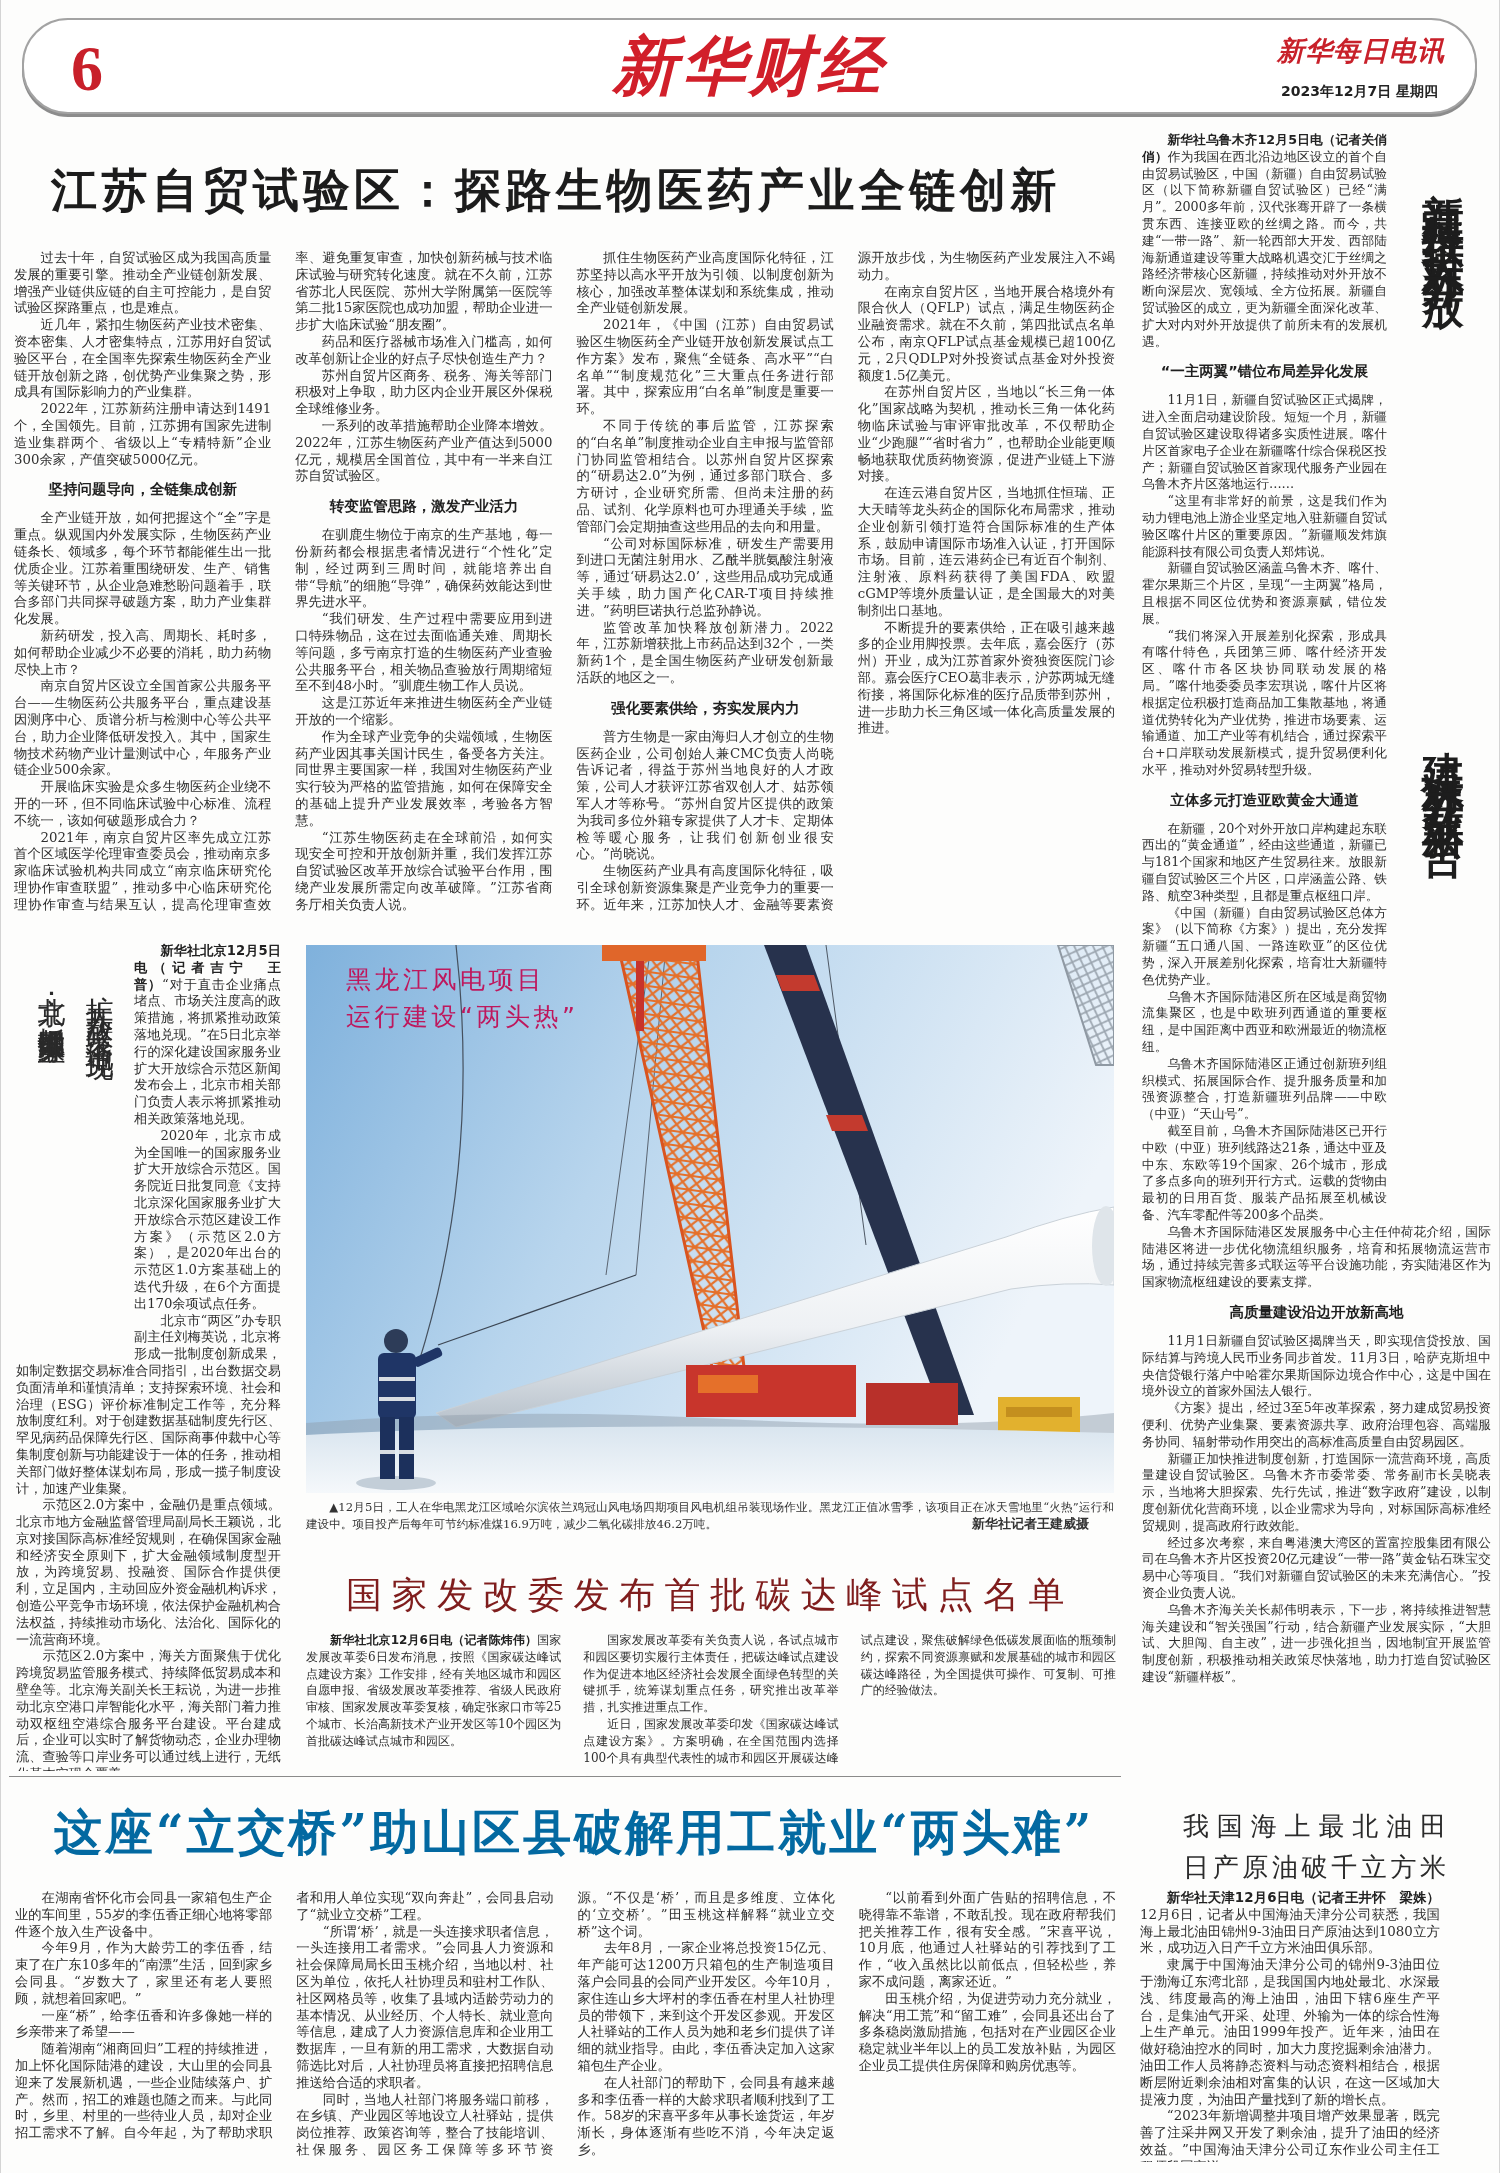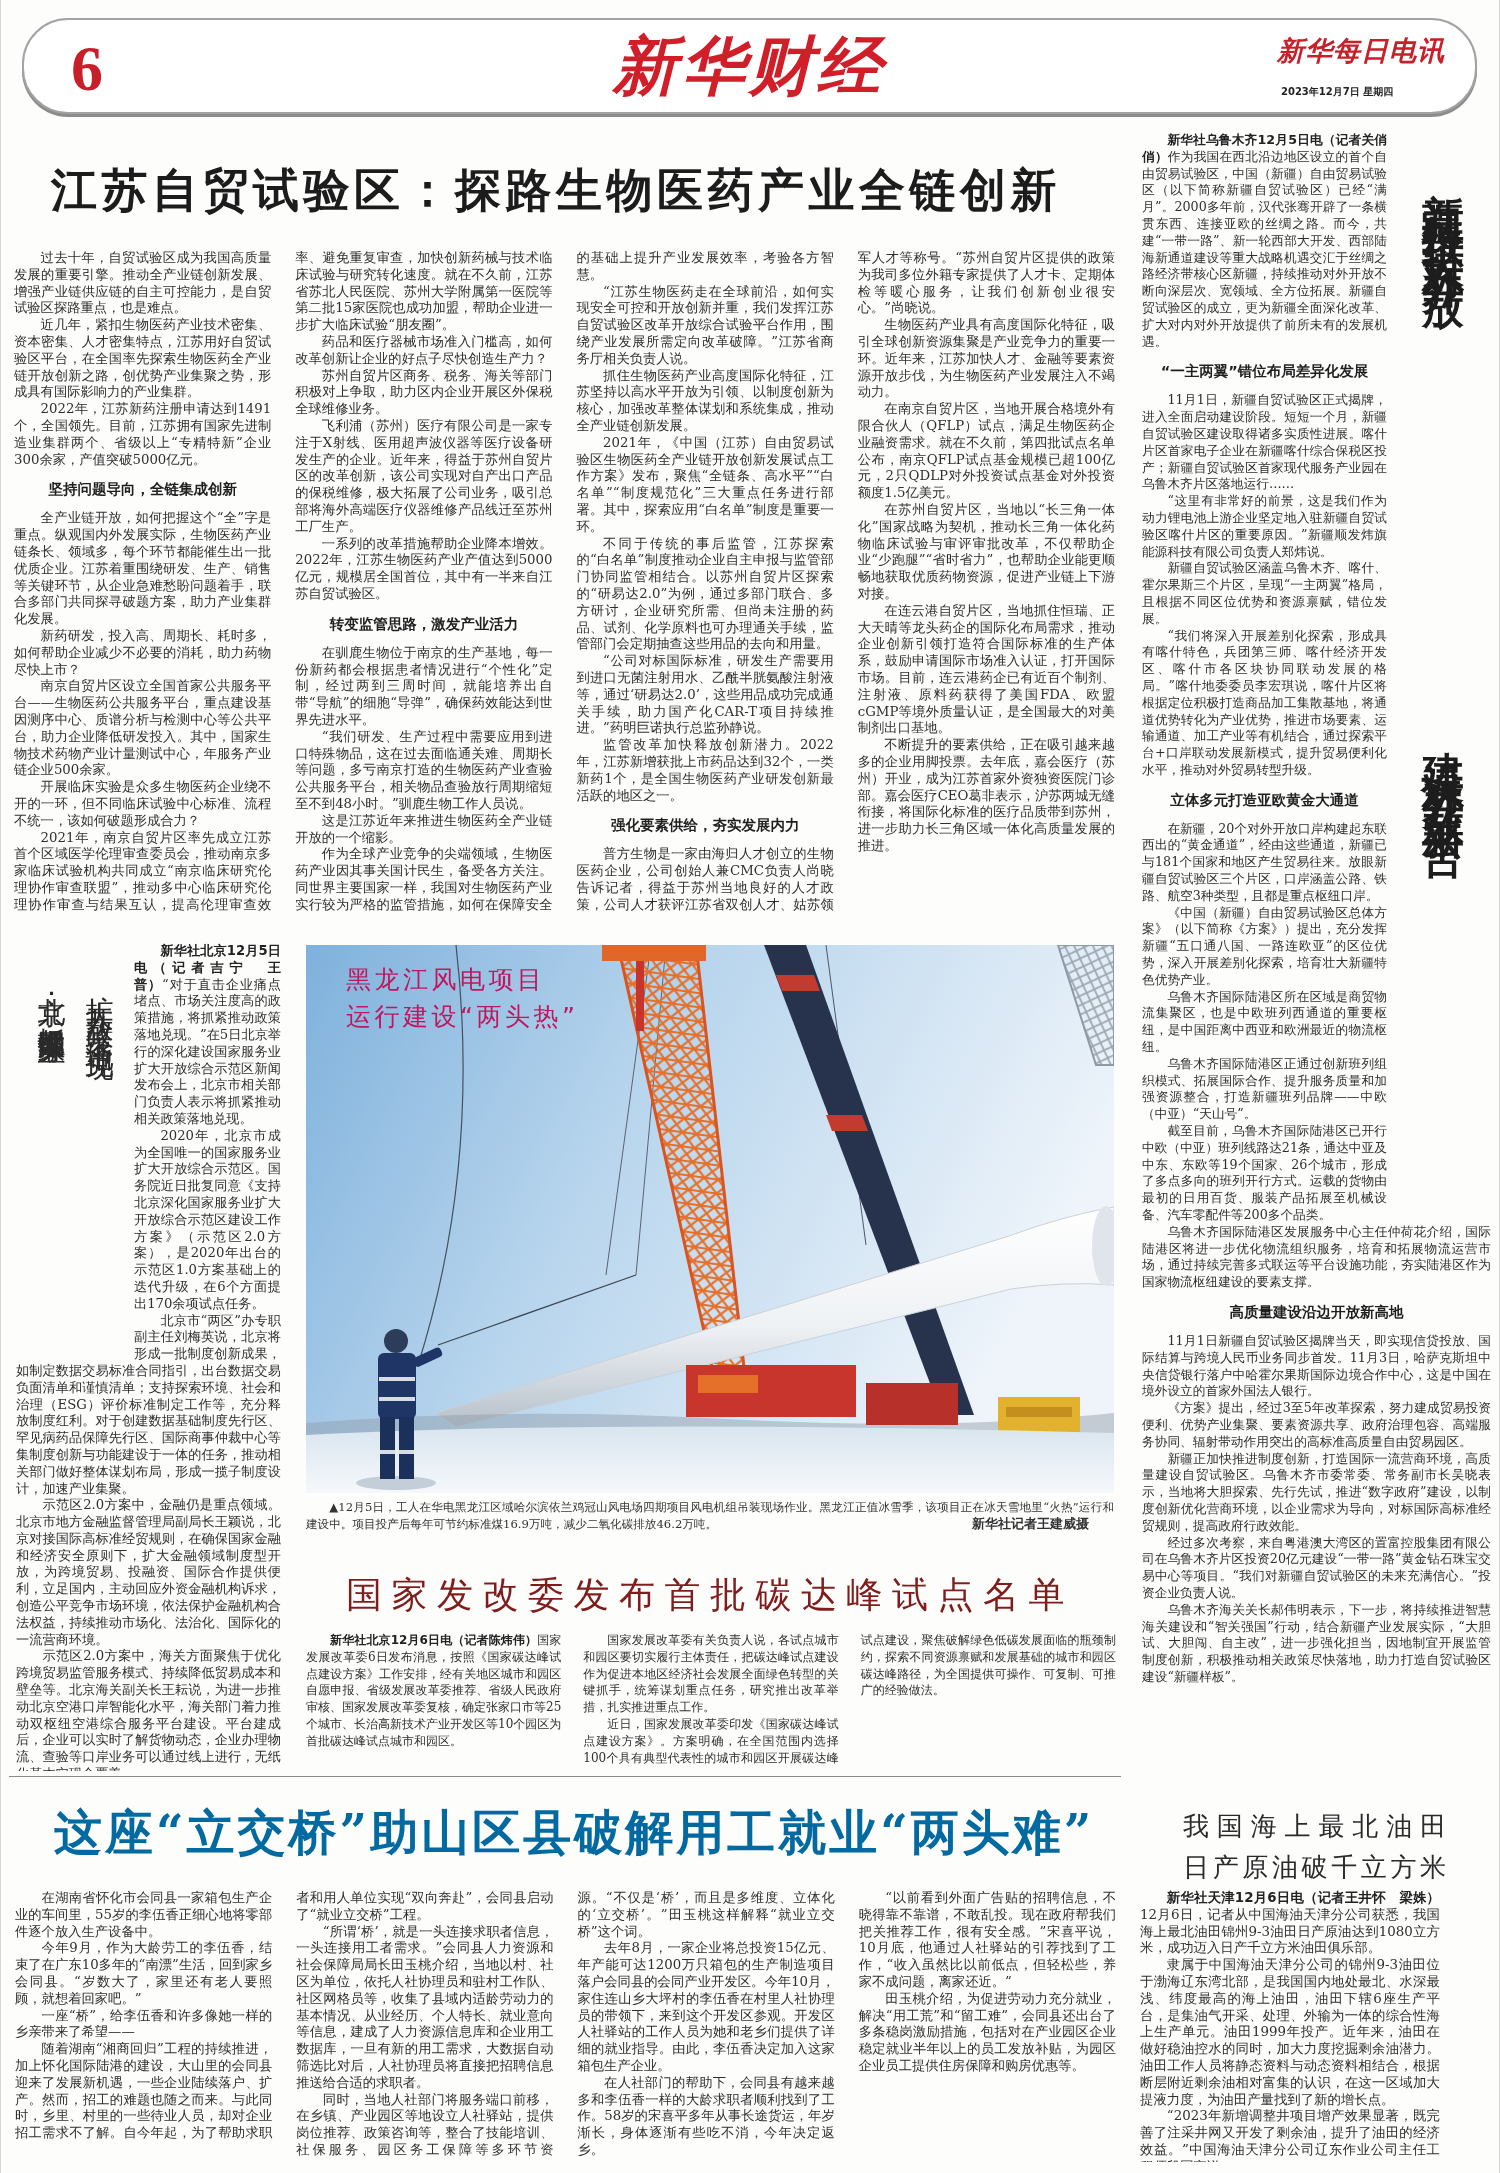"2023年12月7日 星期四" .date { font-size: 10px -> 14px }
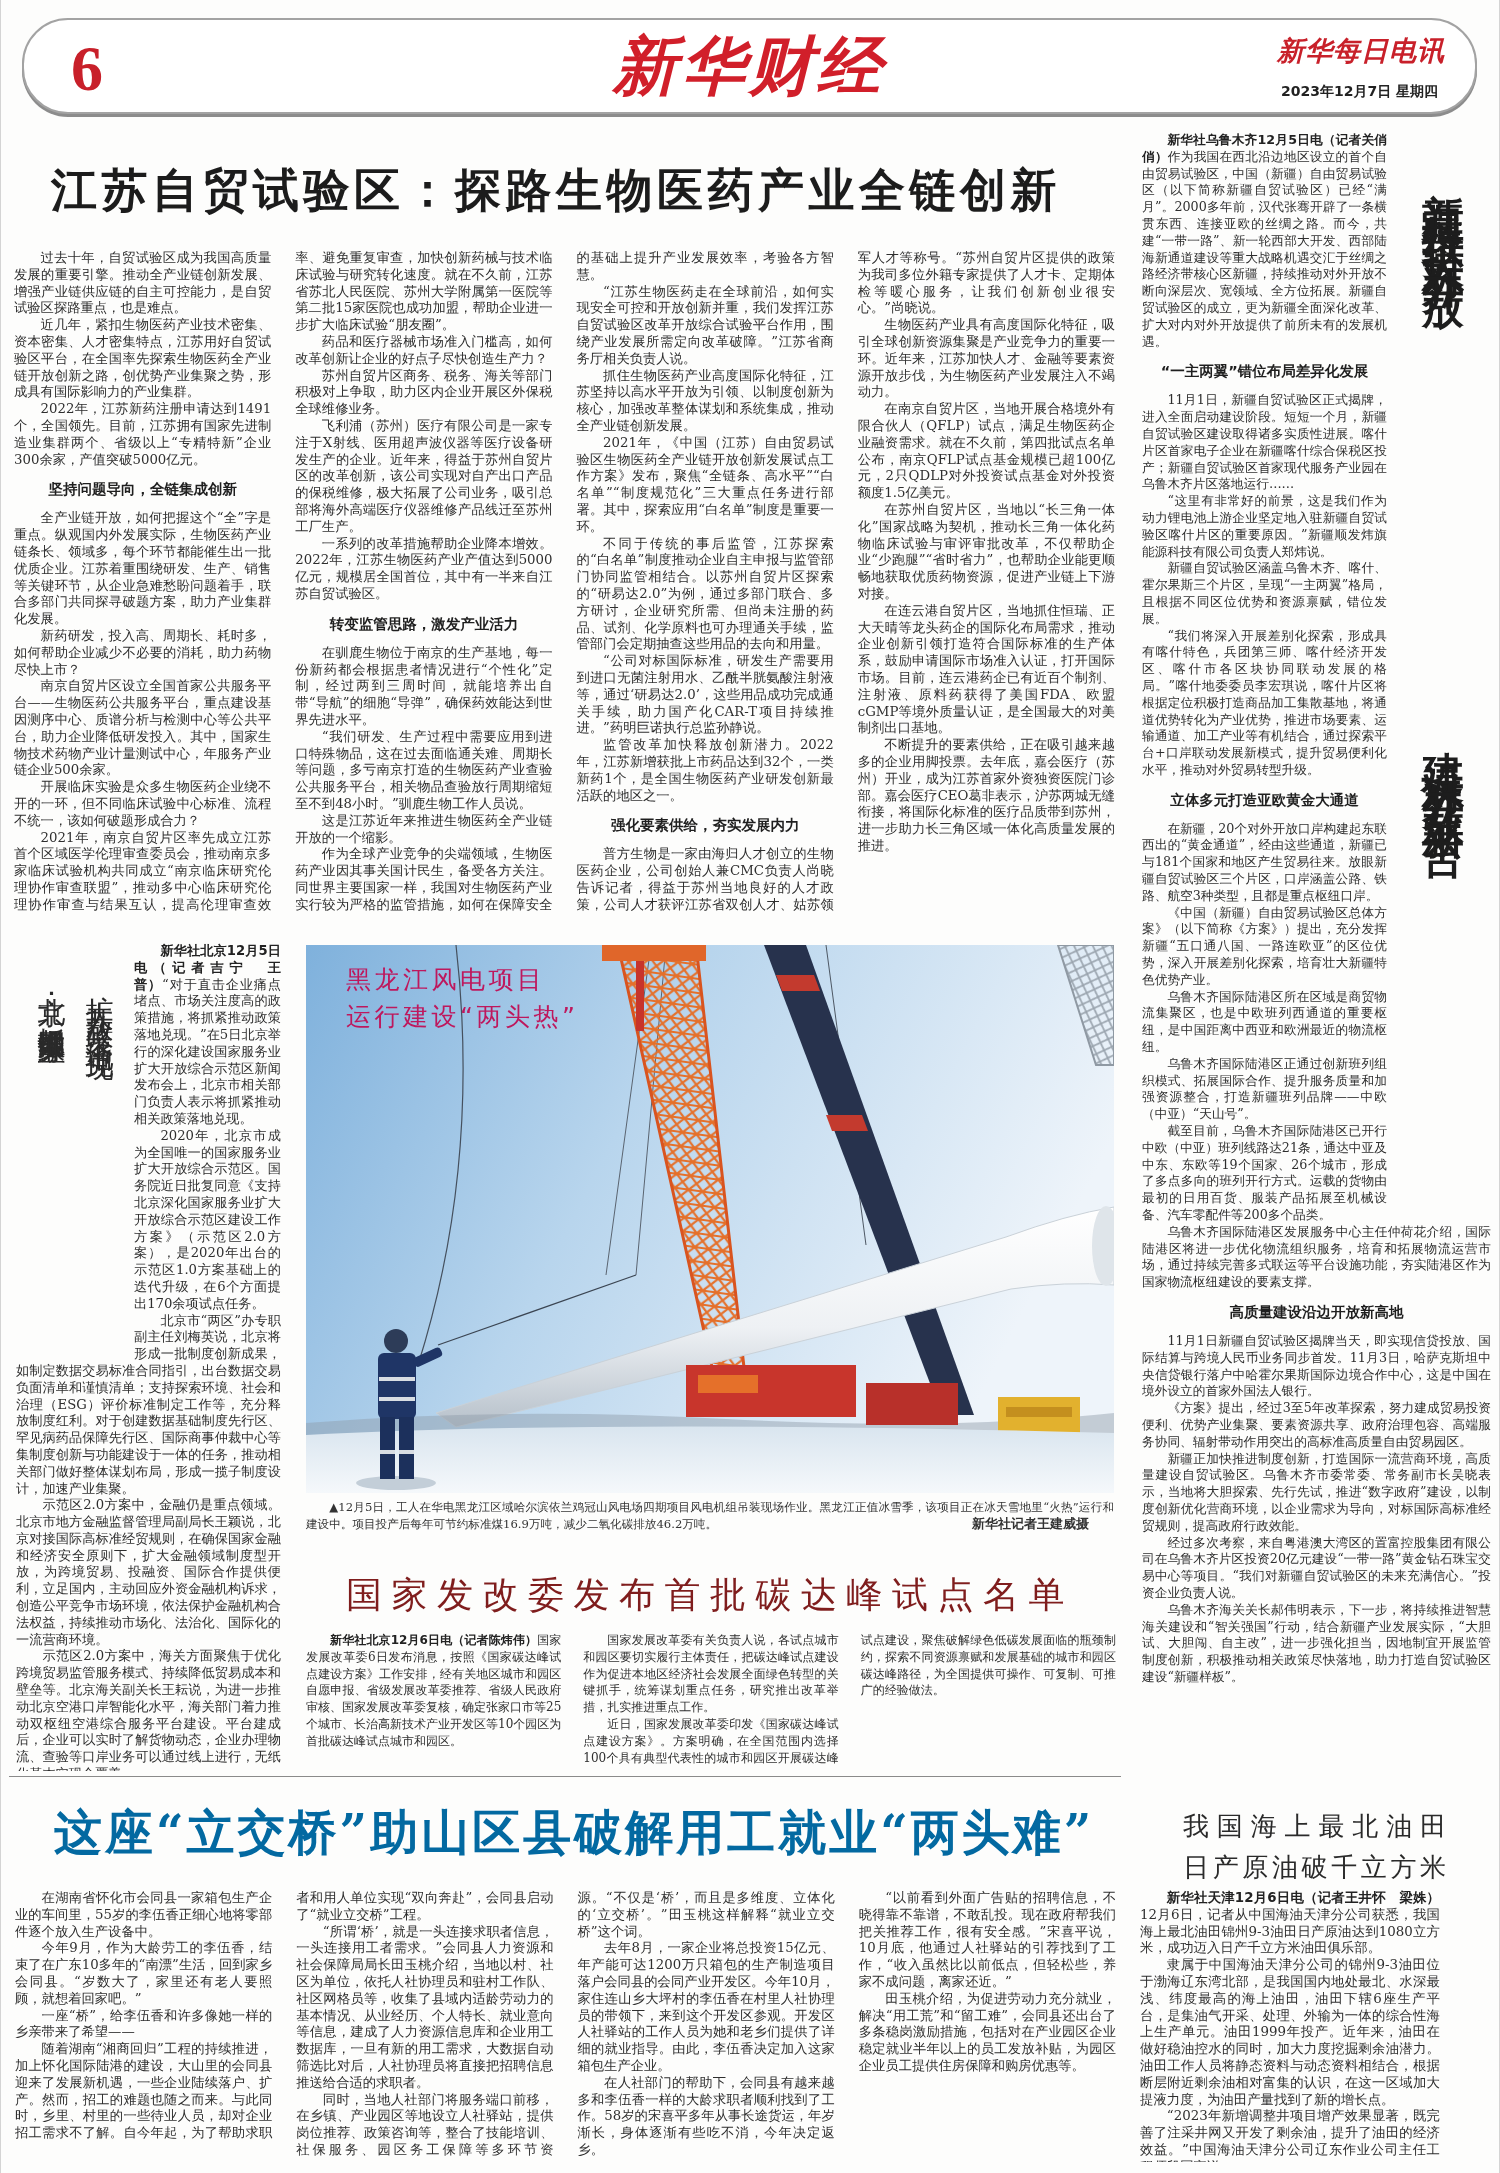"飞利浦（苏州）医疗有限公司是一家专注于X射线、医用超声波仪器等医疗设备研发生产的" p { html: <p>飞利浦（苏州）医疗有限公司是一家专注于X射线、医用超声波仪器等医疗设备研发生产的企业。近年来，得益于苏州自贸片区的改革创新，该公司实现对自产出口产品的保税维修，极大拓展了公司业务，吸引总部将海外高端医疗仪器维修产品线迁至苏州工厂生产。</p> -> none }
